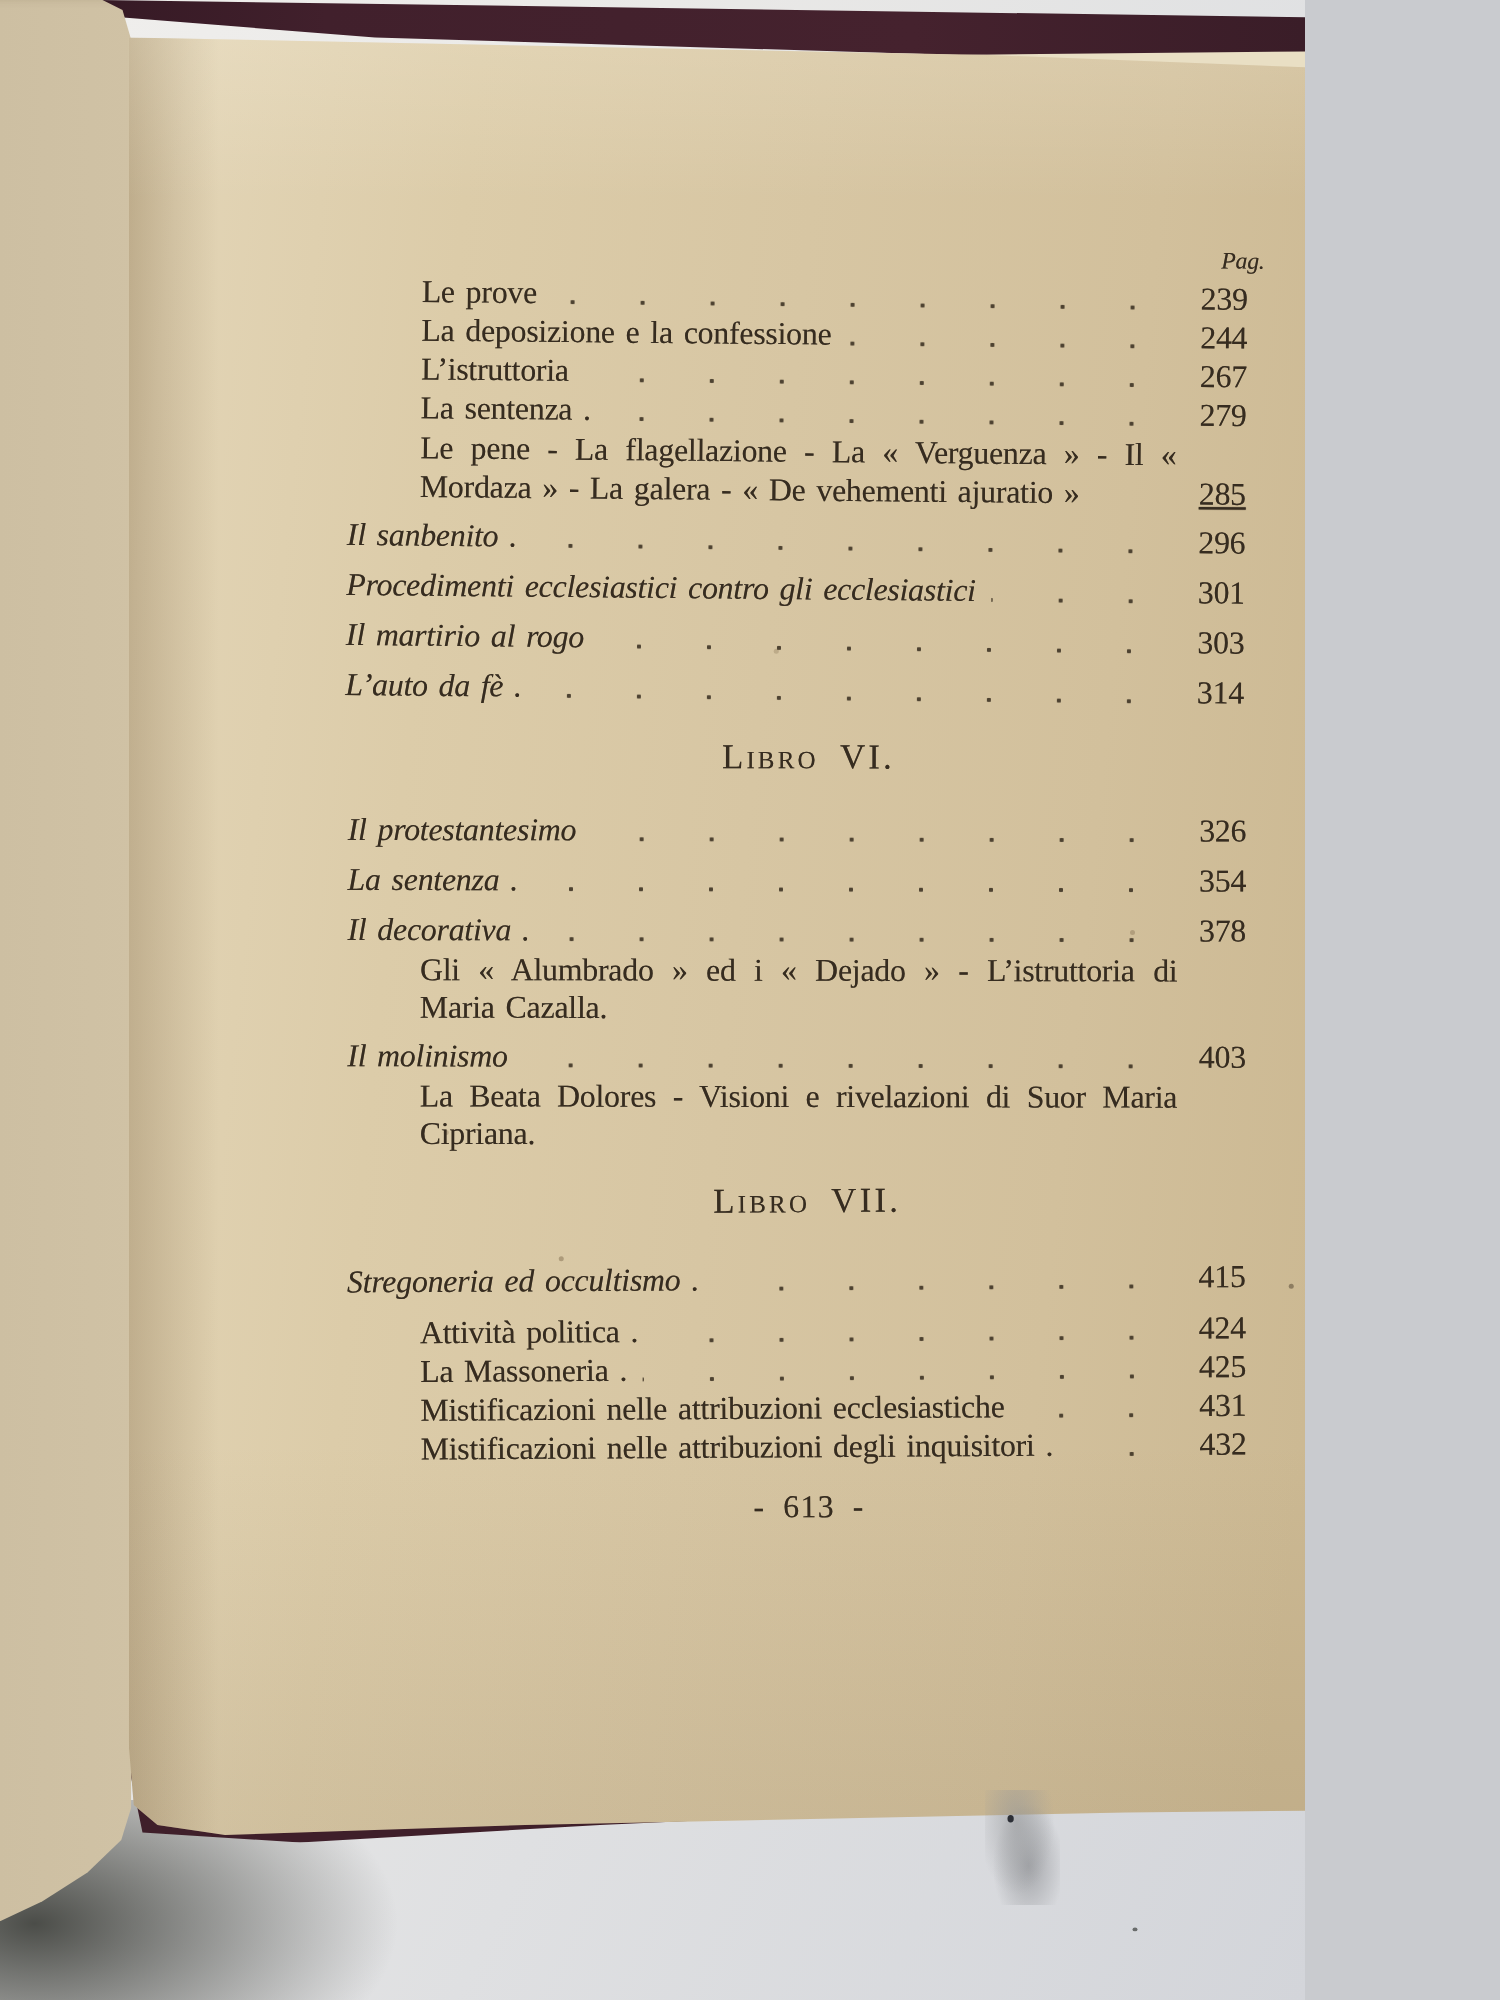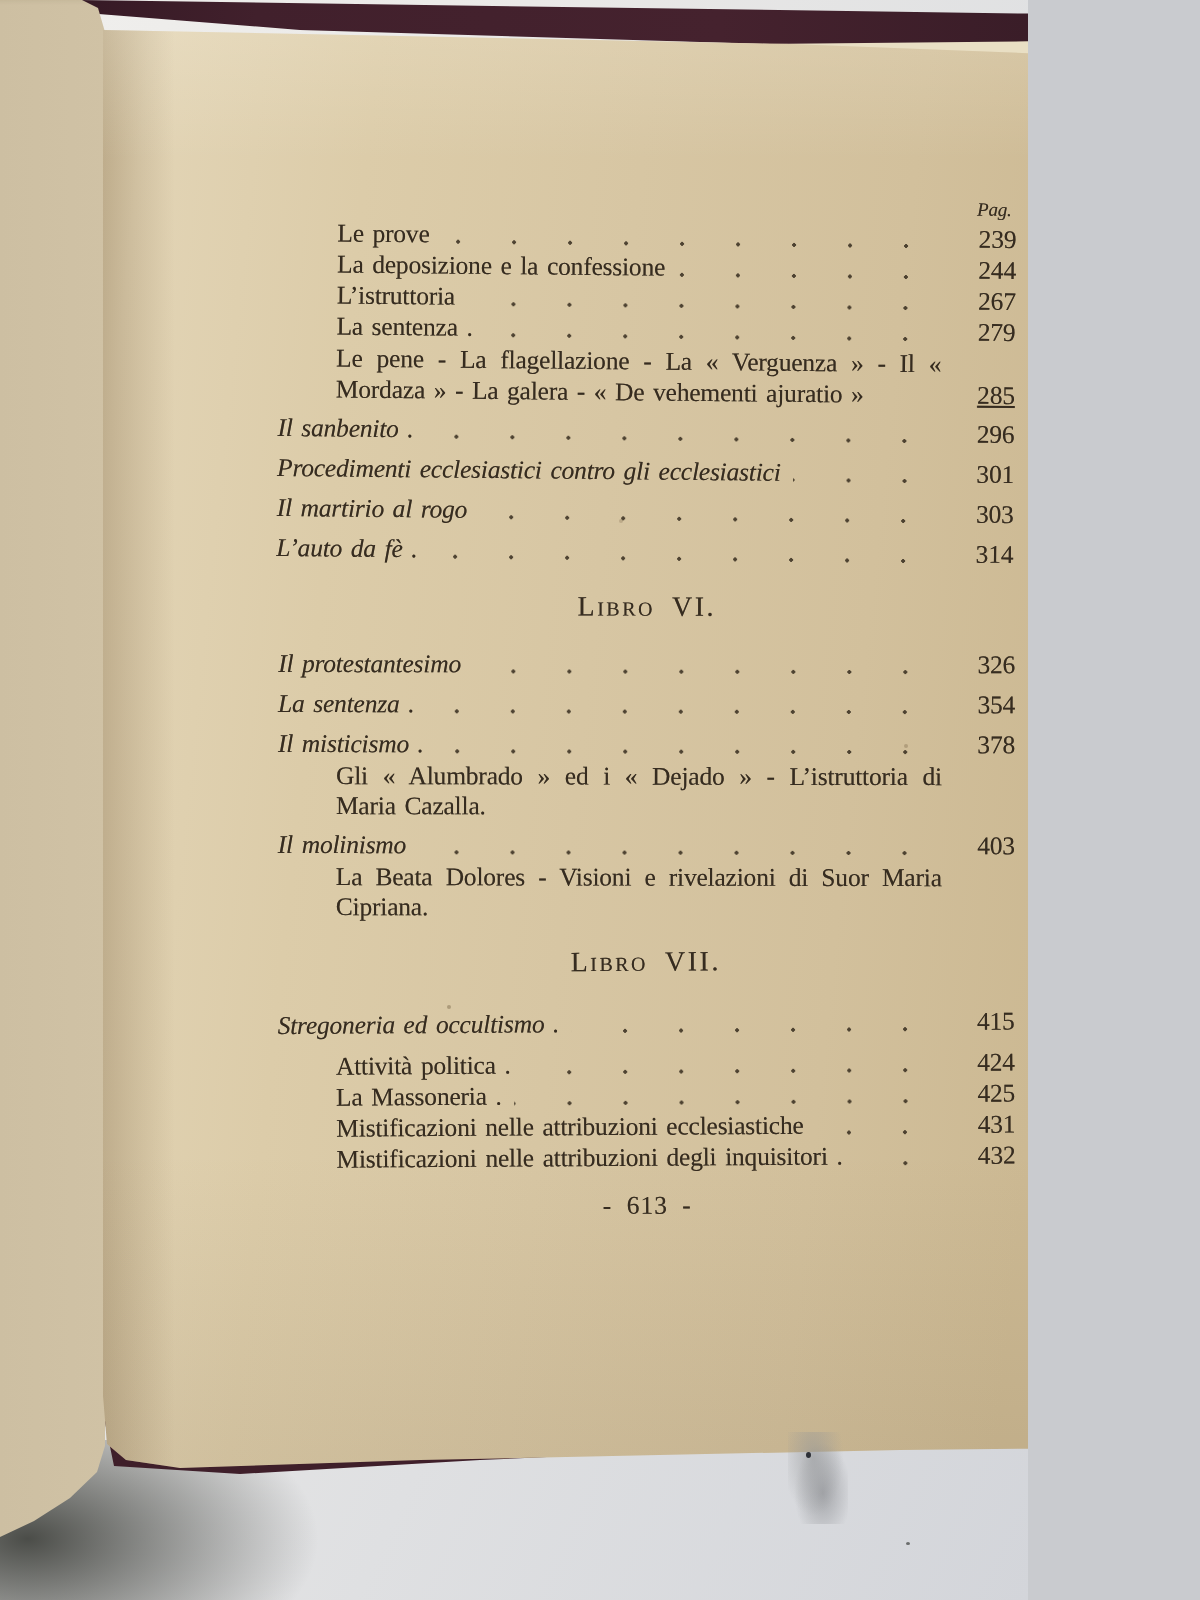"Pag." .scene { padding-left: none -> 16px }
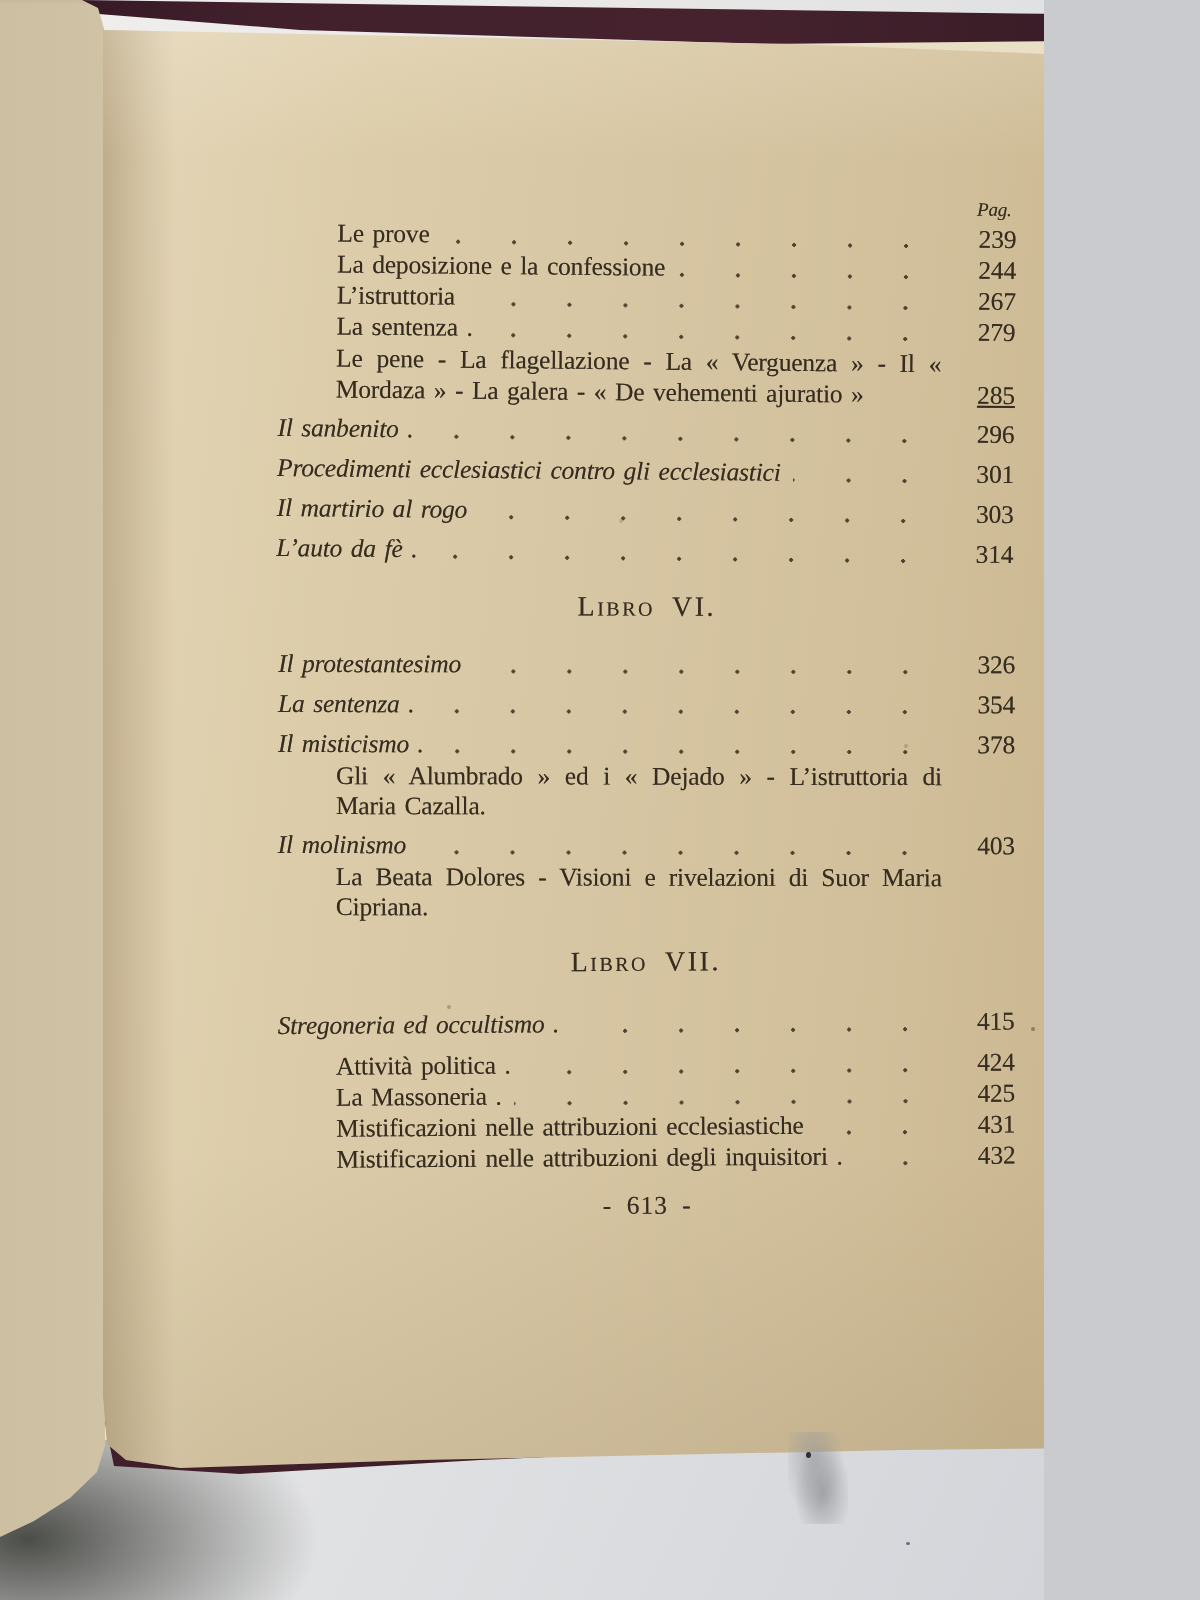"239" .pnum { text-align: right -> center }
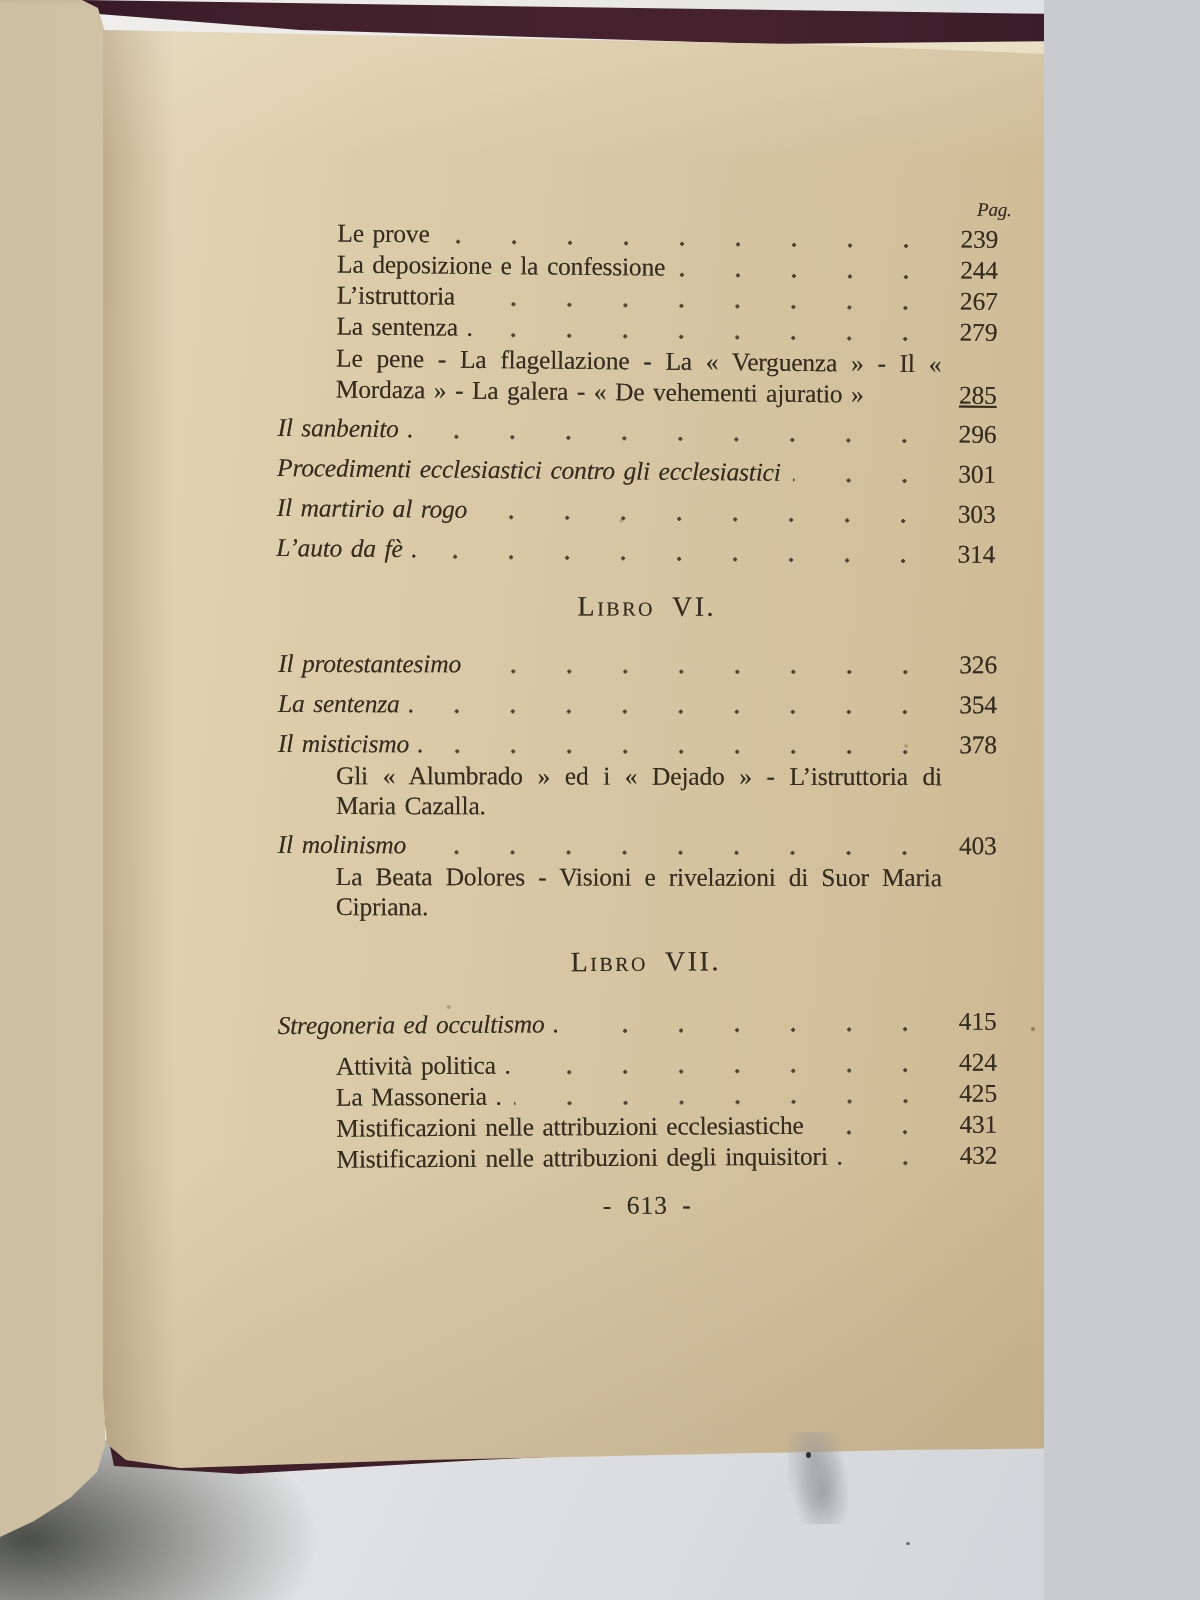"Il misticismo ." span.lbl { text: misticismo -> decorativa }
